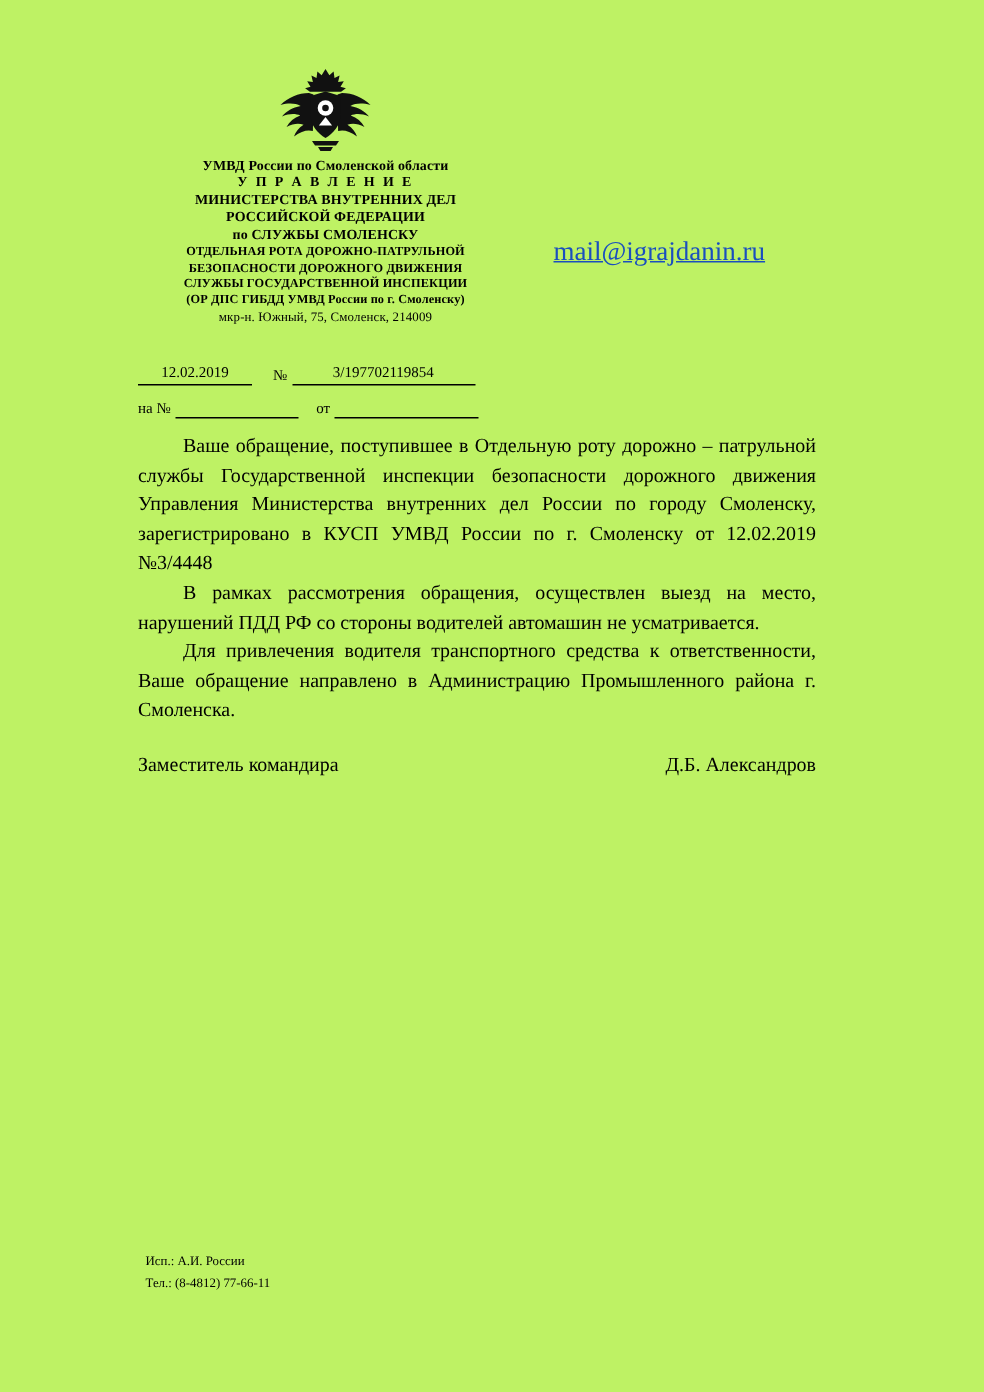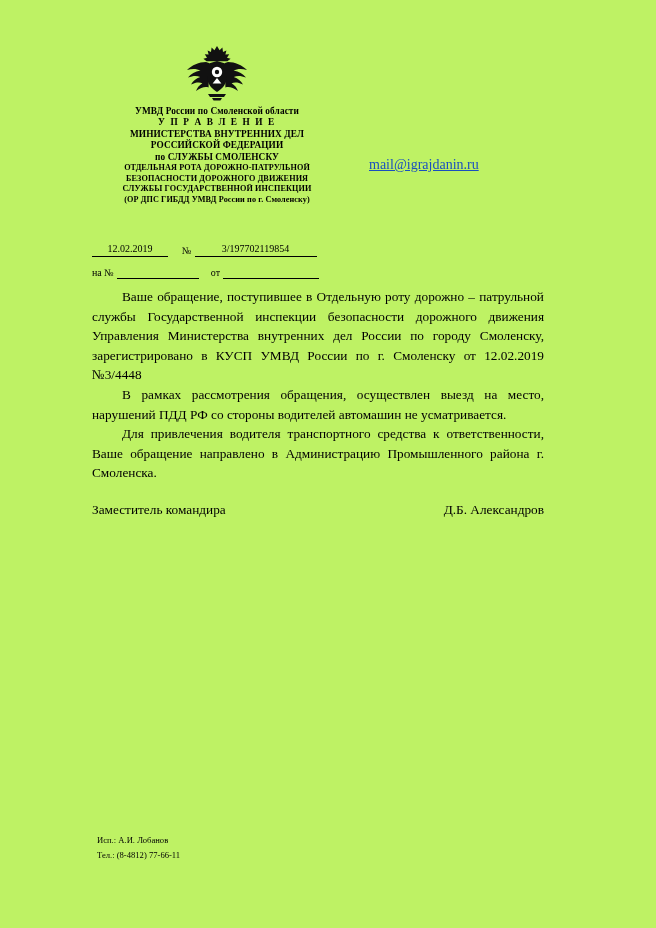"mail@igrajdanin.ru" .email-link { font-size: 14px -> 18px }
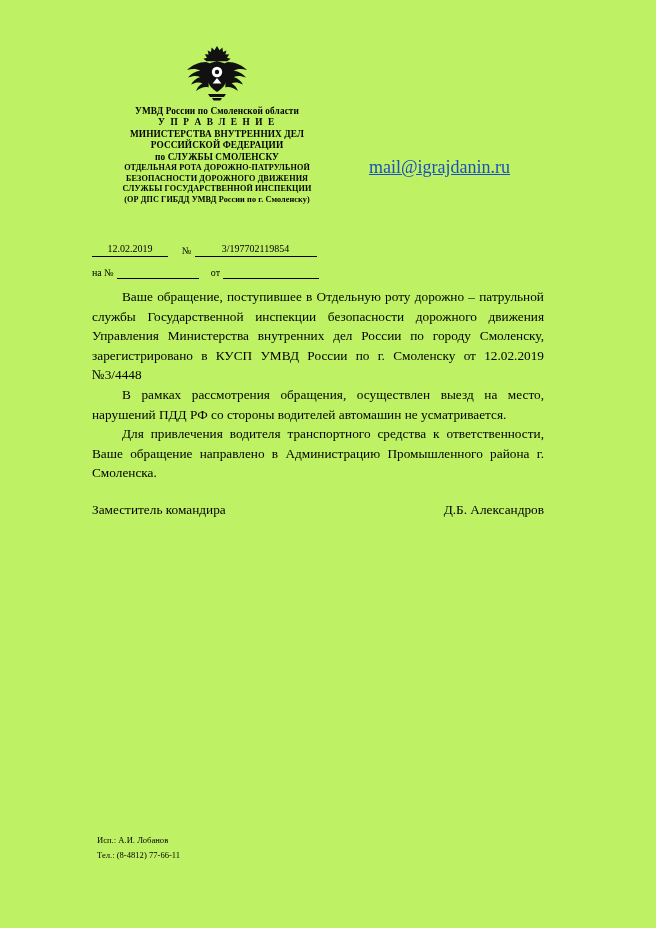"мкр-н. Южный, 75, Смоленск, 214009" div.lh-line { html: none -> <div>мкр-н. Южный, 75, Смоленск, 214009</div> }
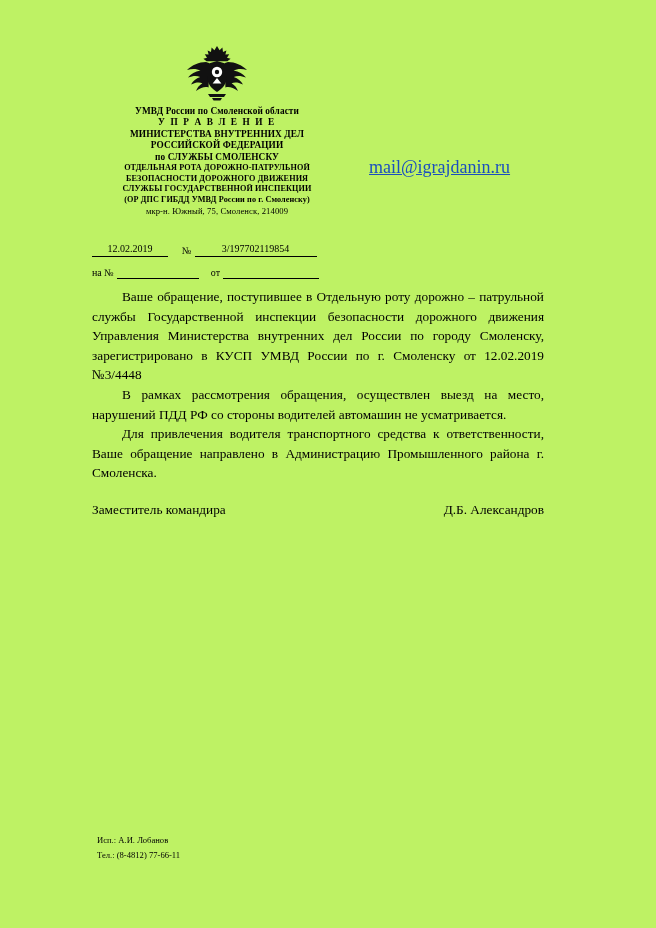"Исп.: А.И. Лобанов" div { text: Лобанов -> России }
